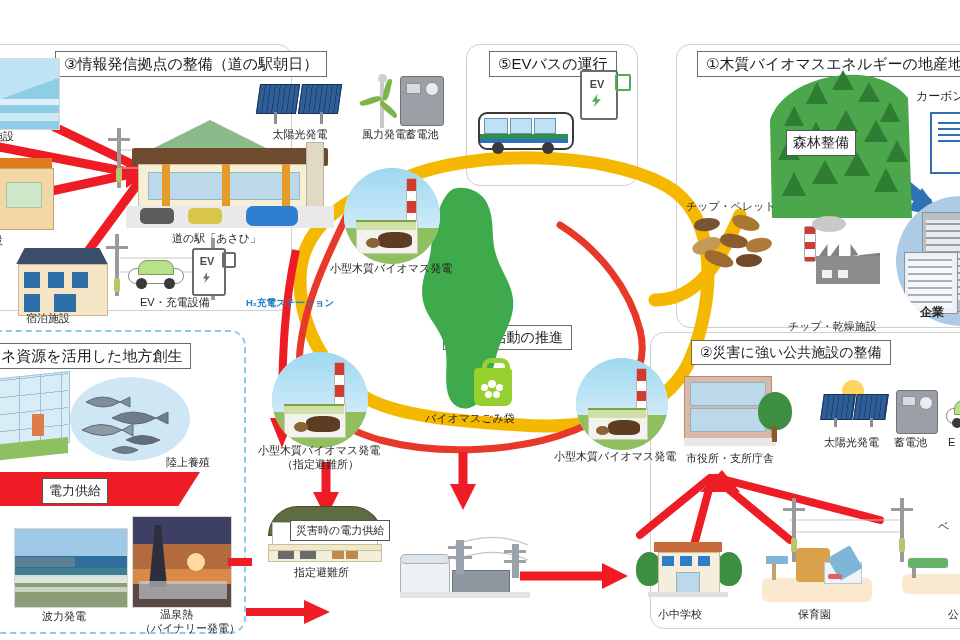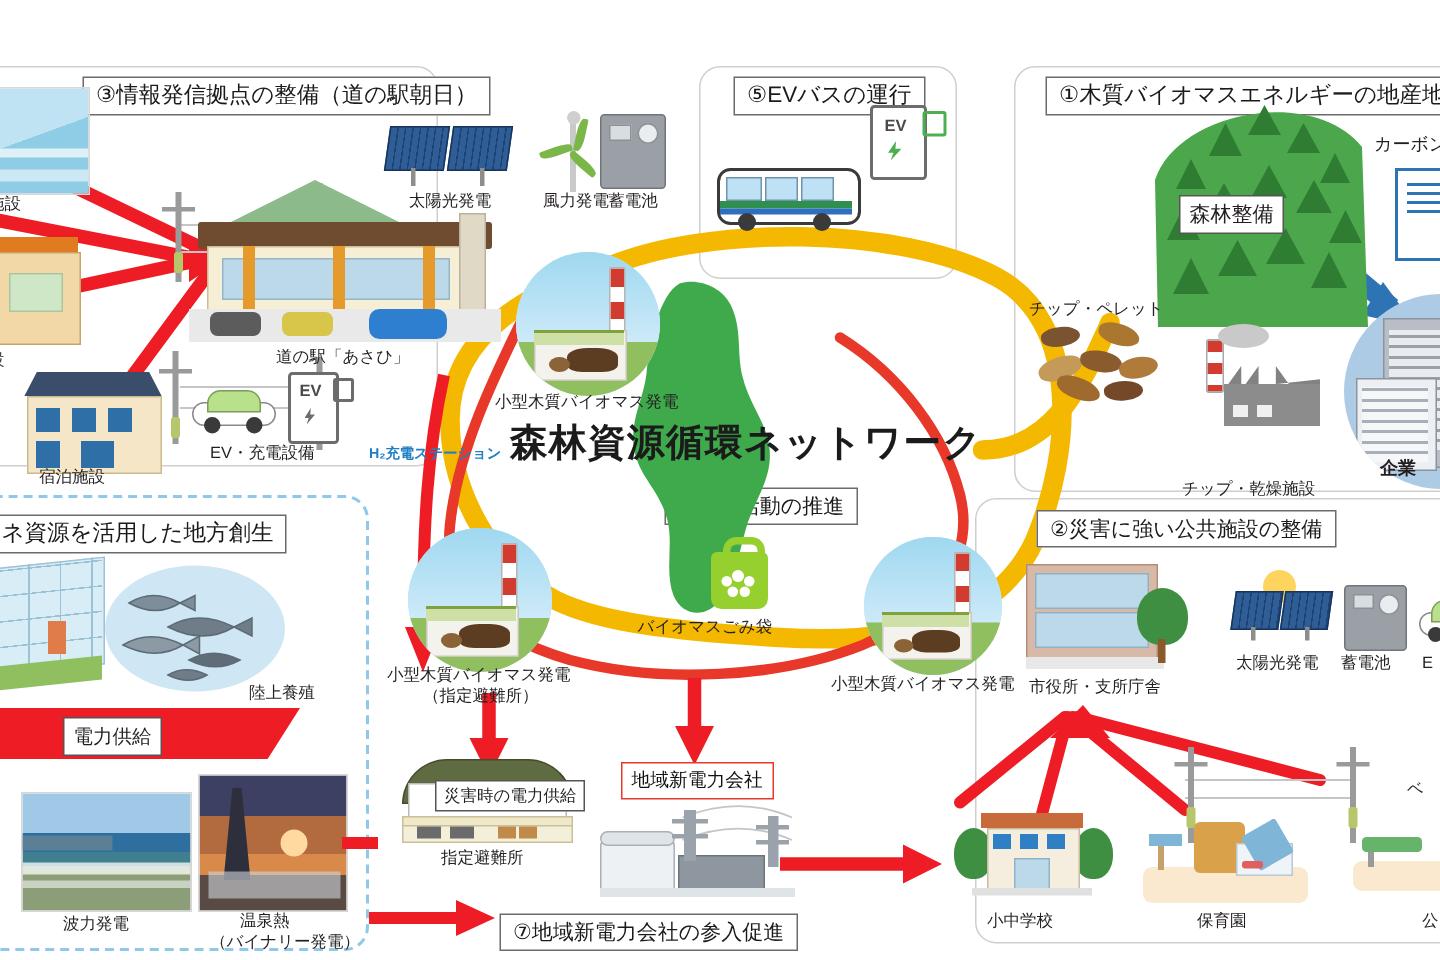"道の駅「あさひ」" div.cap { left: 184px -> 172px }
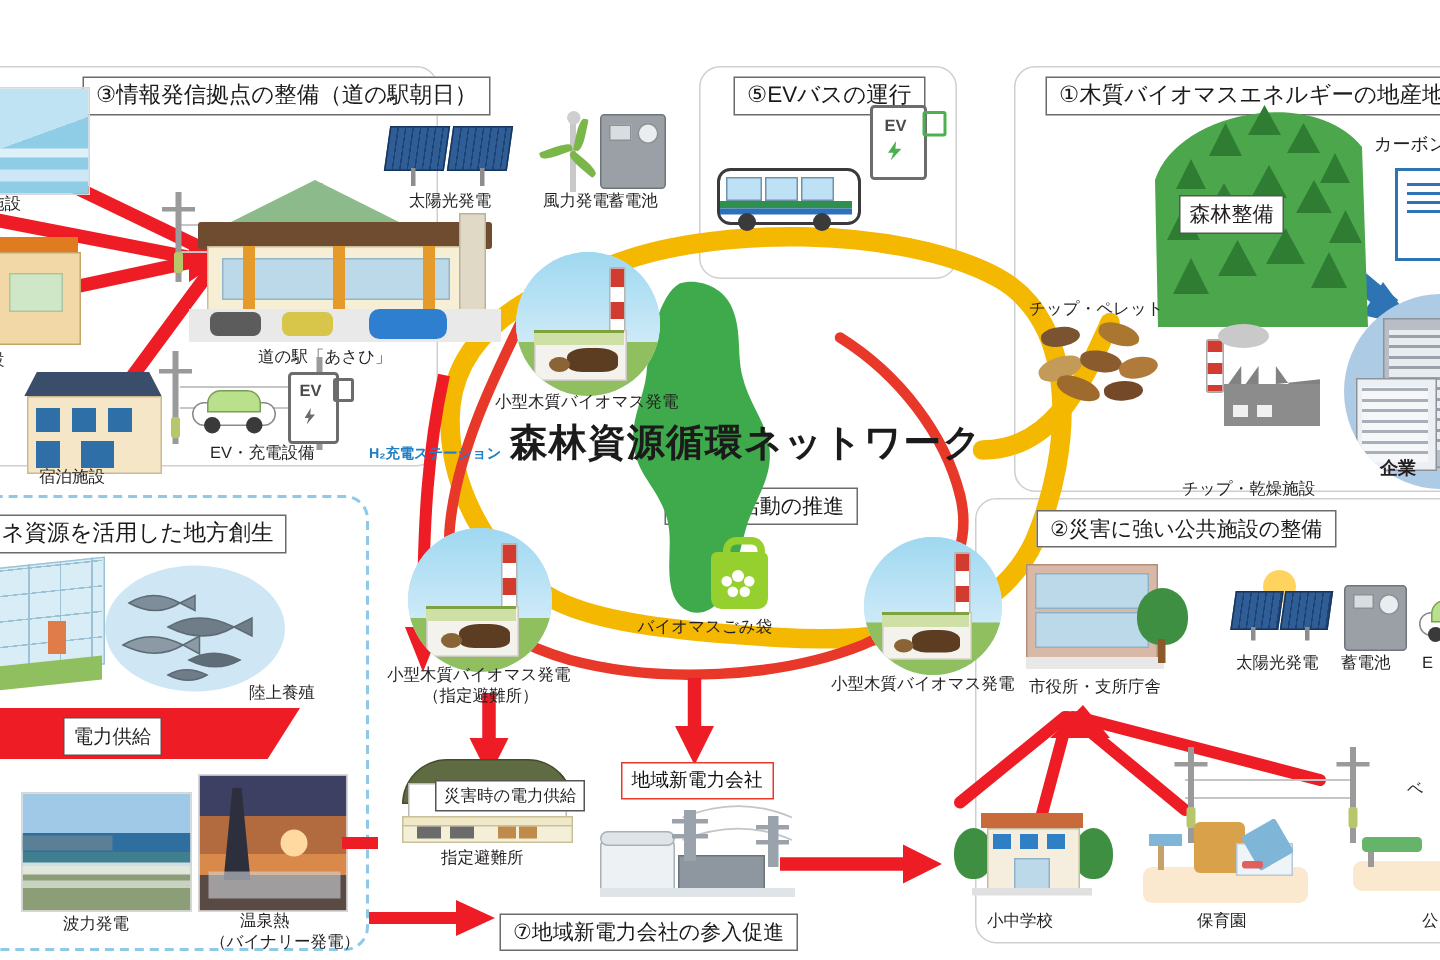"森林資源循環ネットワーク" div.centre-title { html: <div>森林資源循環ネットワーク</div> -> none }
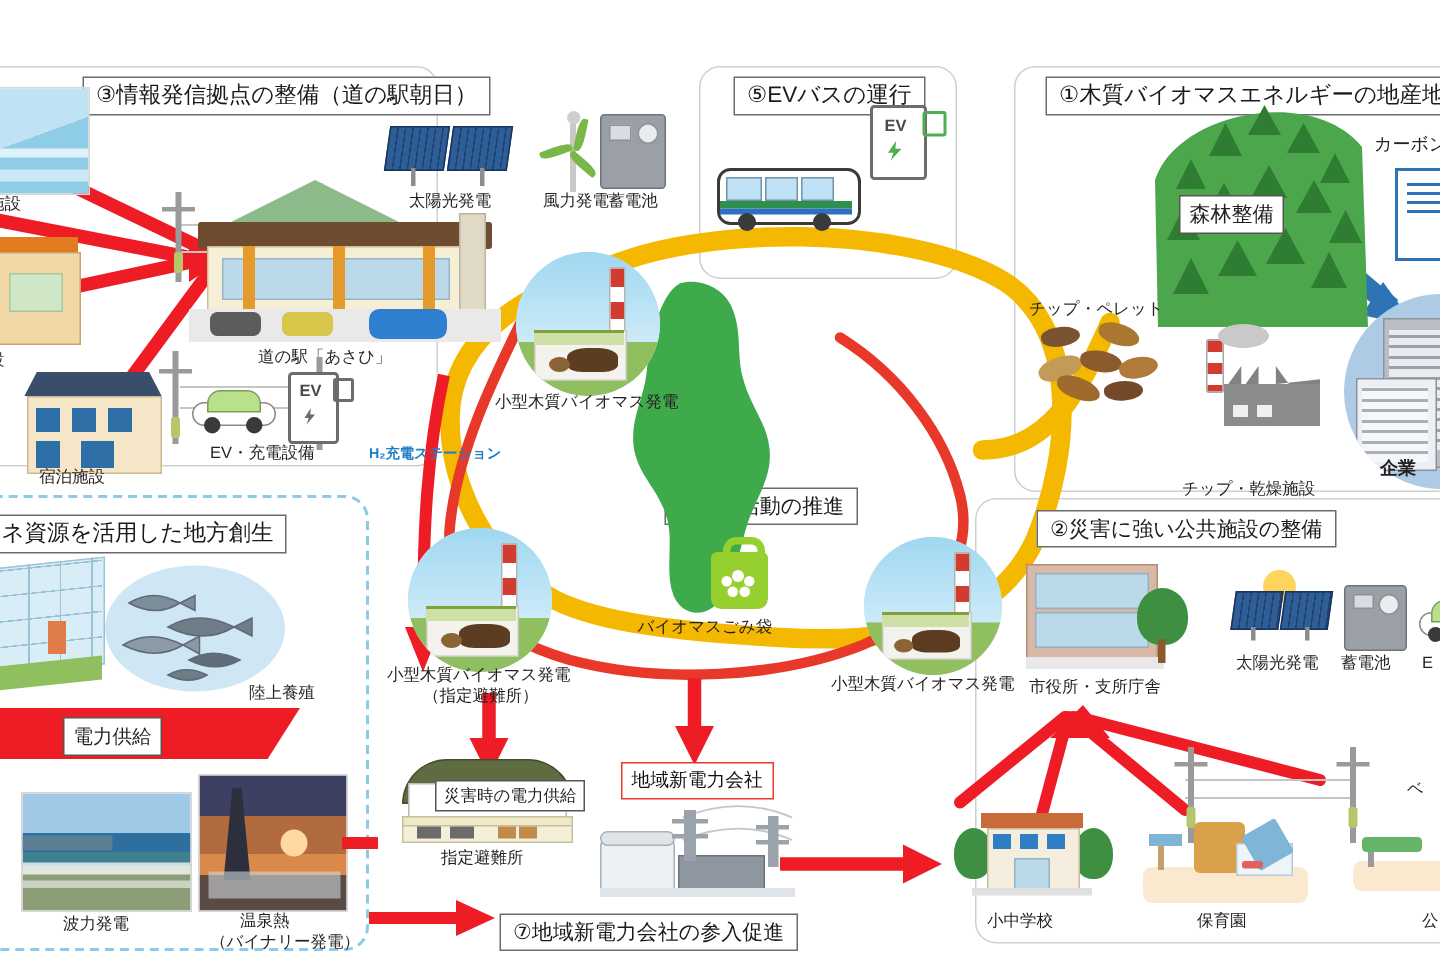"地域新電力会社" div.labelbox { html: <div>地域新電力会社</div> -> none }
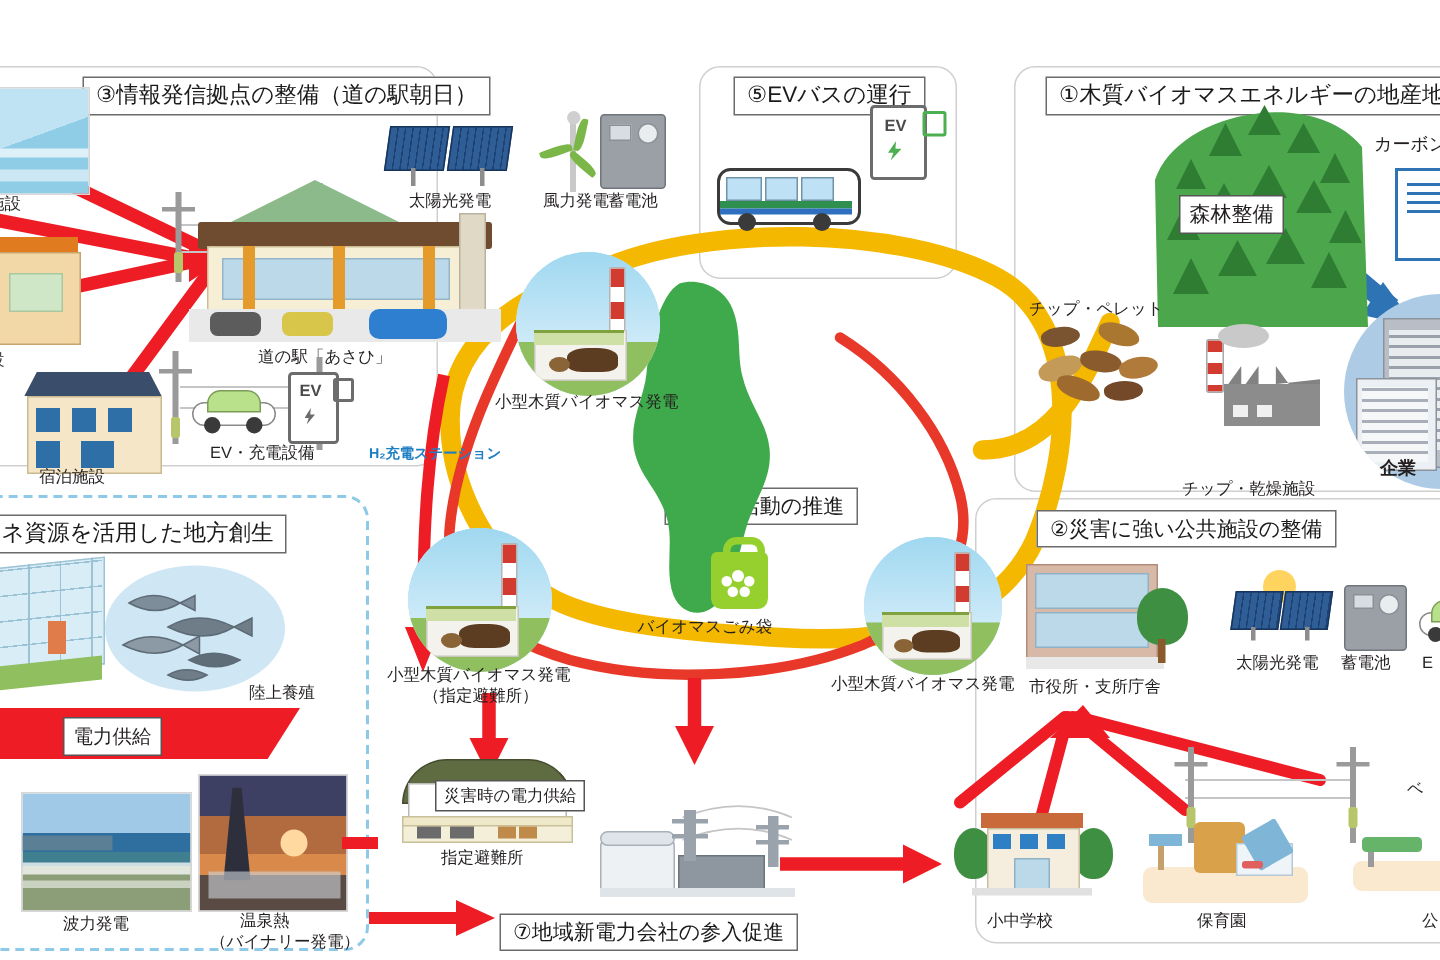"⑦地域新電力会社の参入促進" div.sechead { html: <div>⑦地域新電力会社の参入促進</div> -> none }
